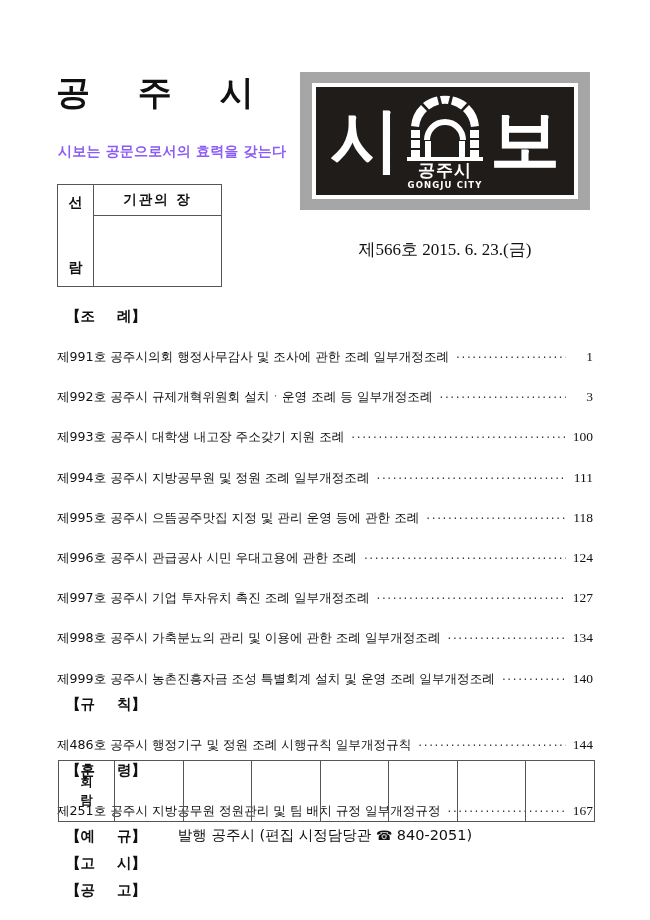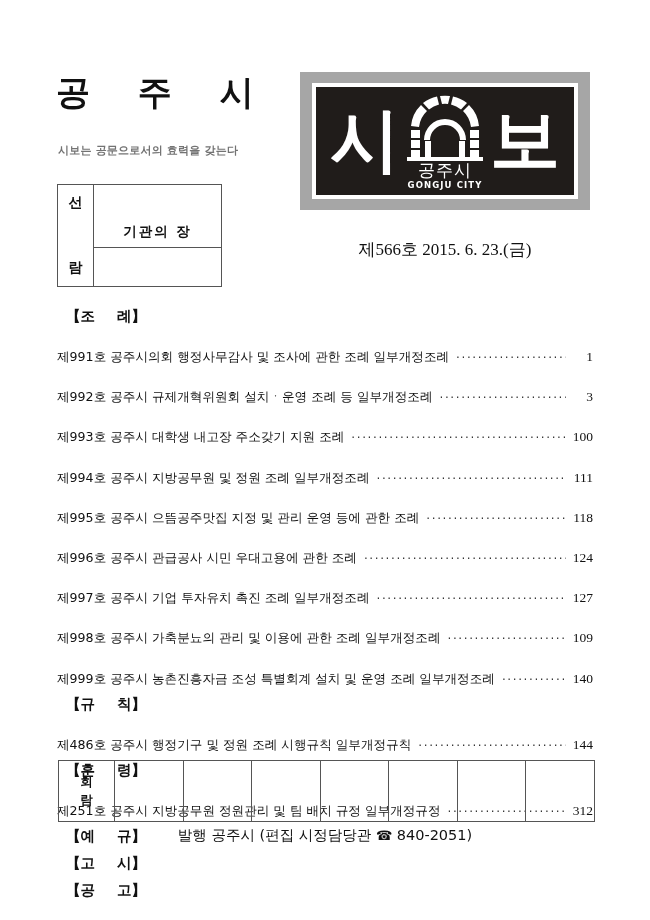"시보는 공문으로서의 효력을 갖는다" #tagline { color: #737373 -> #8b5cf6; font-size: 11px -> 14px }
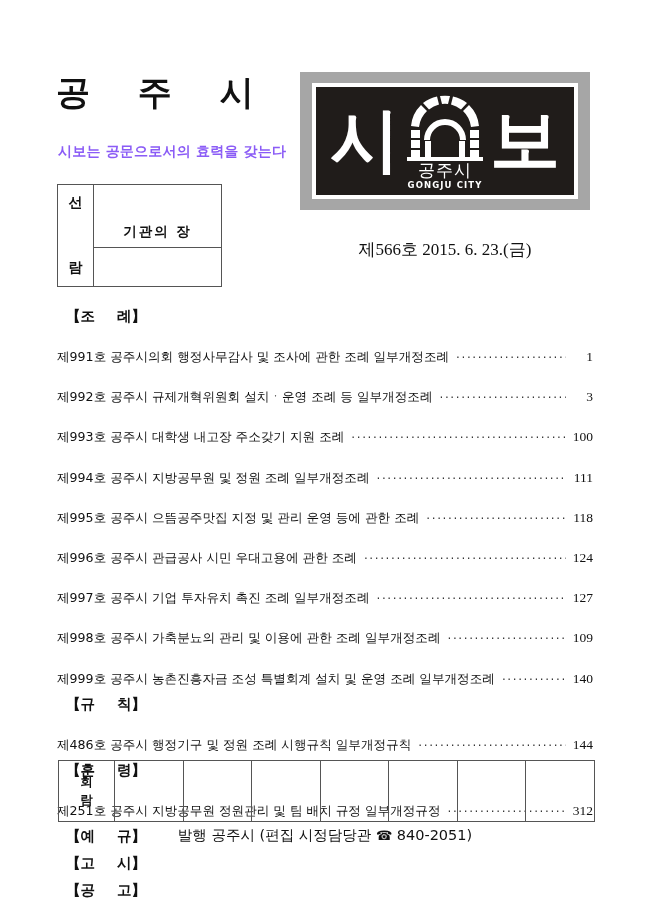"공주시" #emblem-kr { font-weight: normal -> bold }
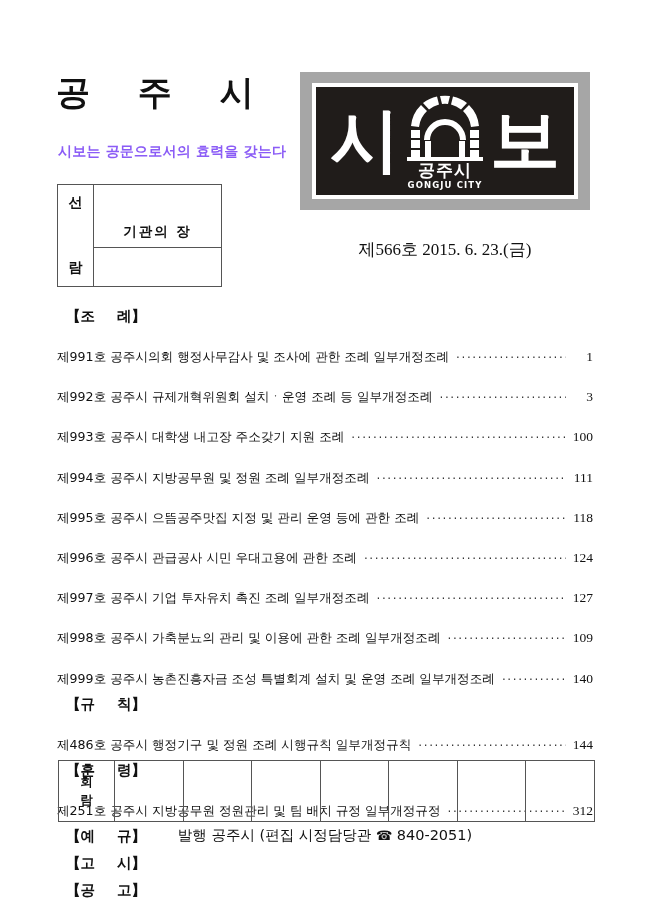"기관의 장" #approval-head { margin-top: 32px -> none }
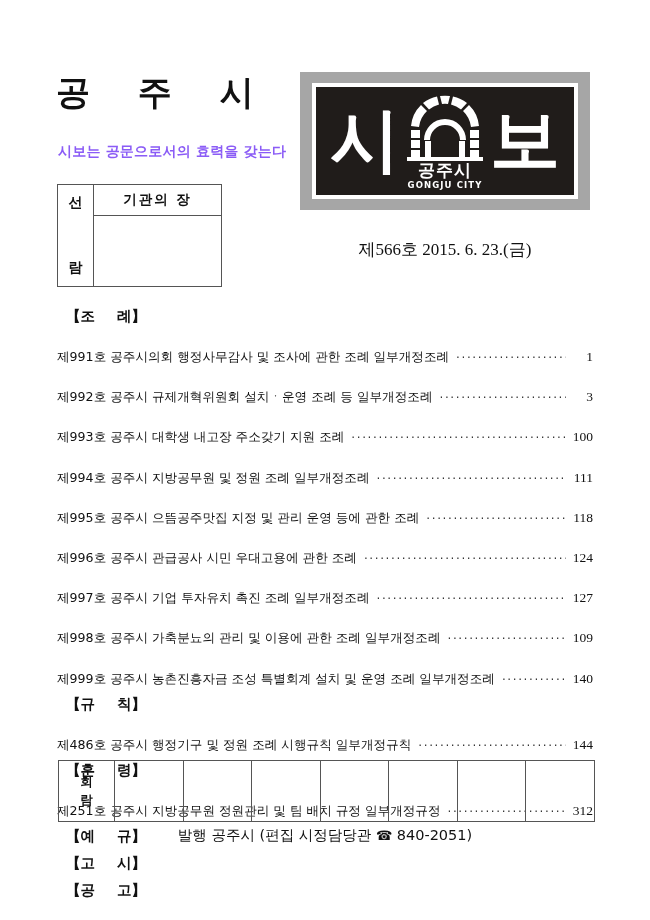"109" span.toc-page { text: 109 -> 134 }
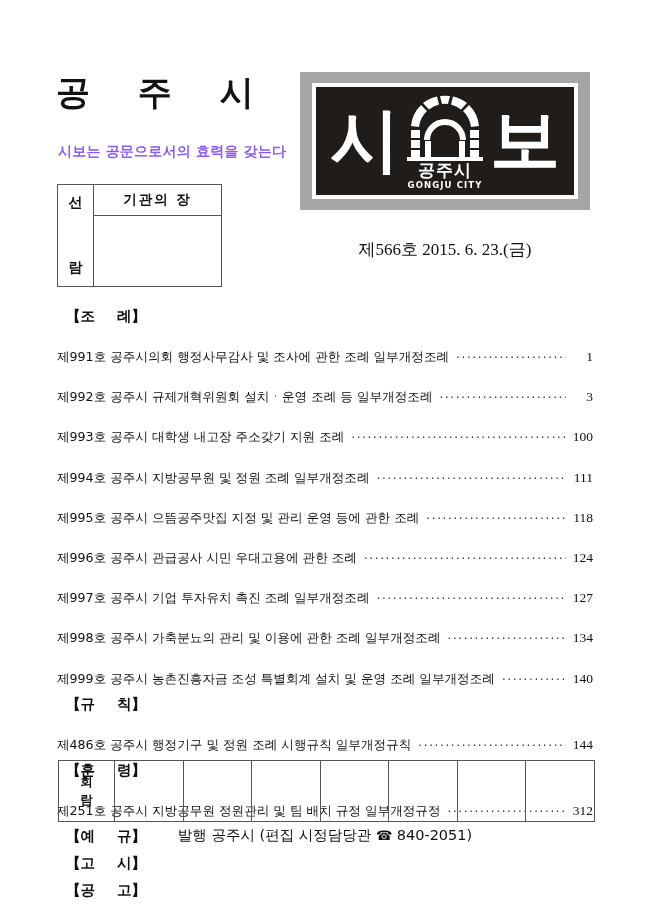"312" span.toc-page { text: 312 -> 167 }
